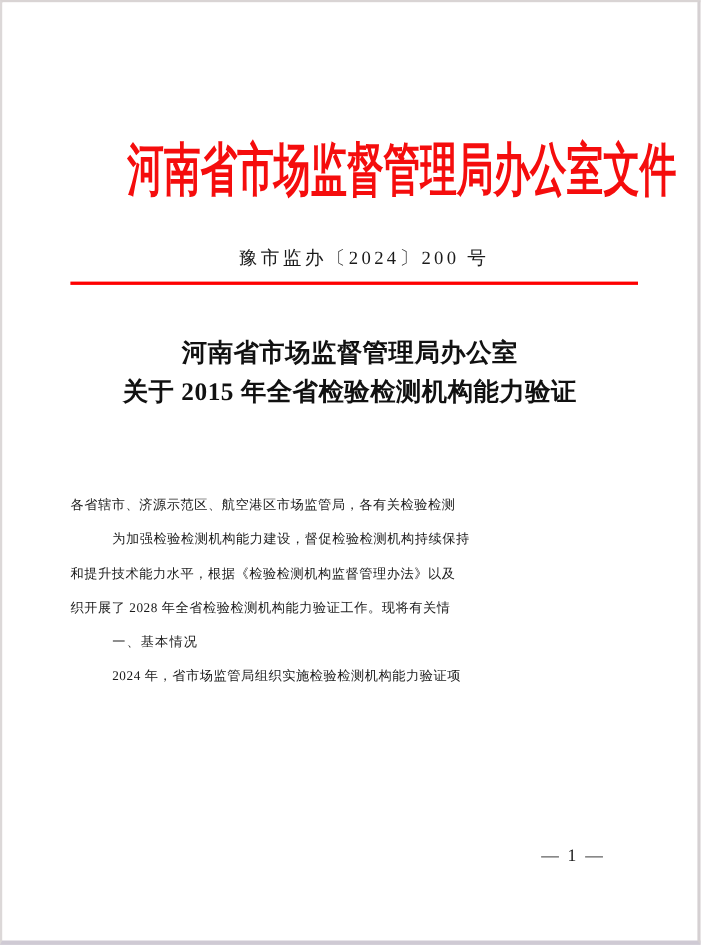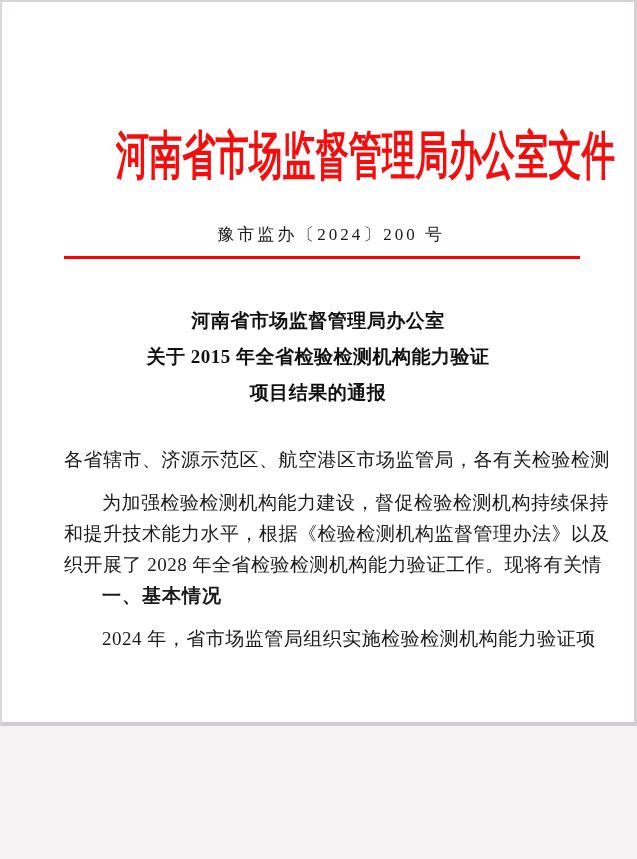"河南省市场监督管理局办公室文件" .page { height: 726px -> 859px }
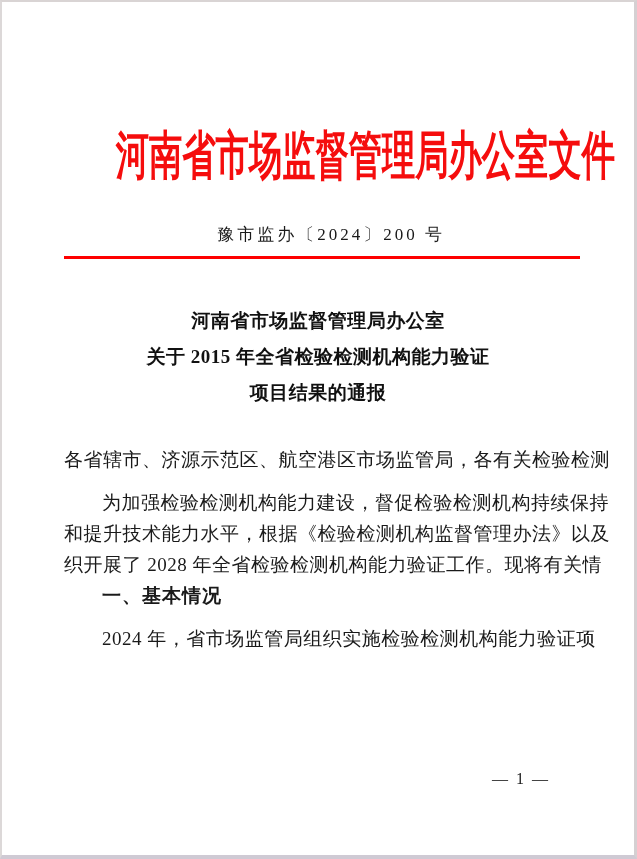"河南省市场监督管理局办公室" .doc-title { font-size: 19px -> 23px }
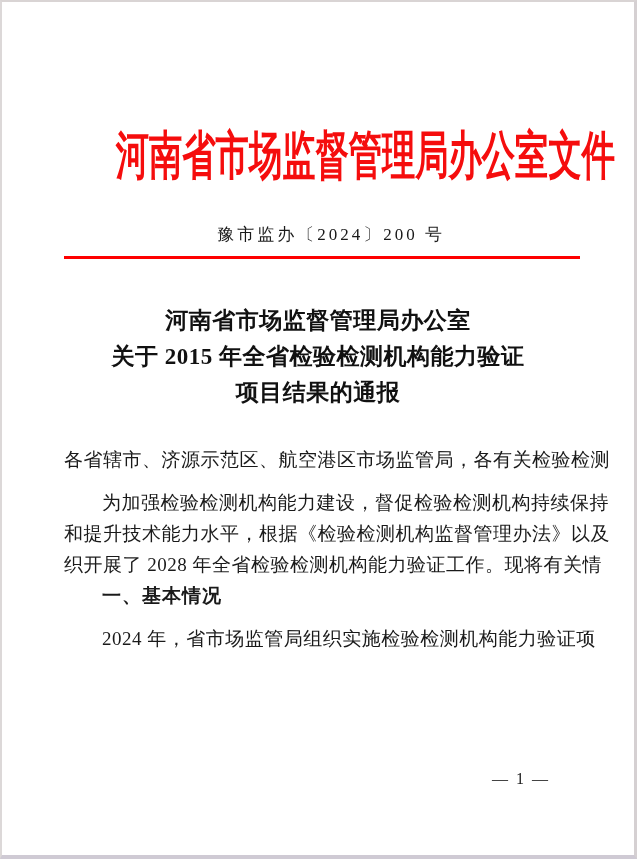"项目结果的通报" div { html: <div>项目结果的通报</div> -> none }
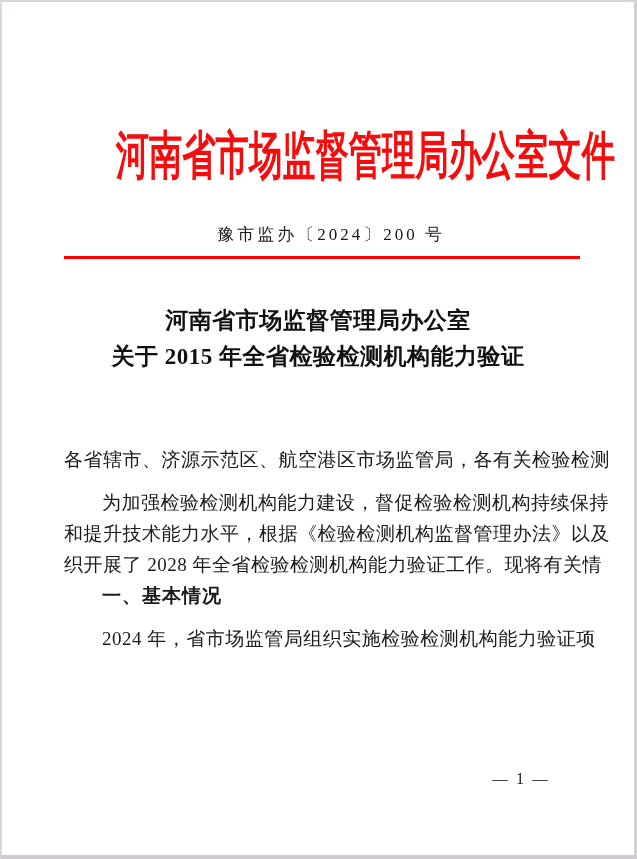"各省辖市、济源示范区、航空港区市场监管局，各有关检验检测" .body-text { font-size: 19px -> 12px }
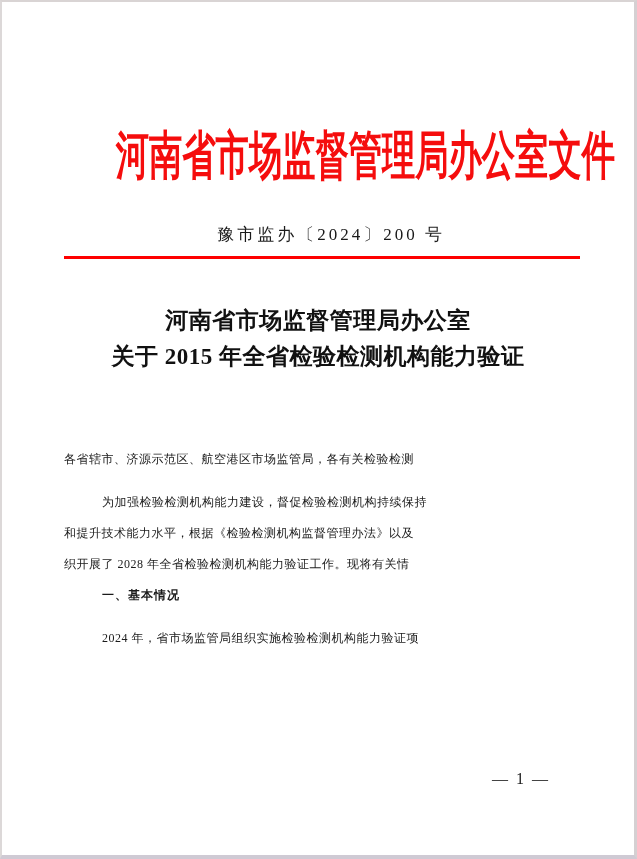"为加强检验检测机构能力建设，督促检验检测机构持续保持" .body-text .line.indent.first { margin-top: 12px -> none }
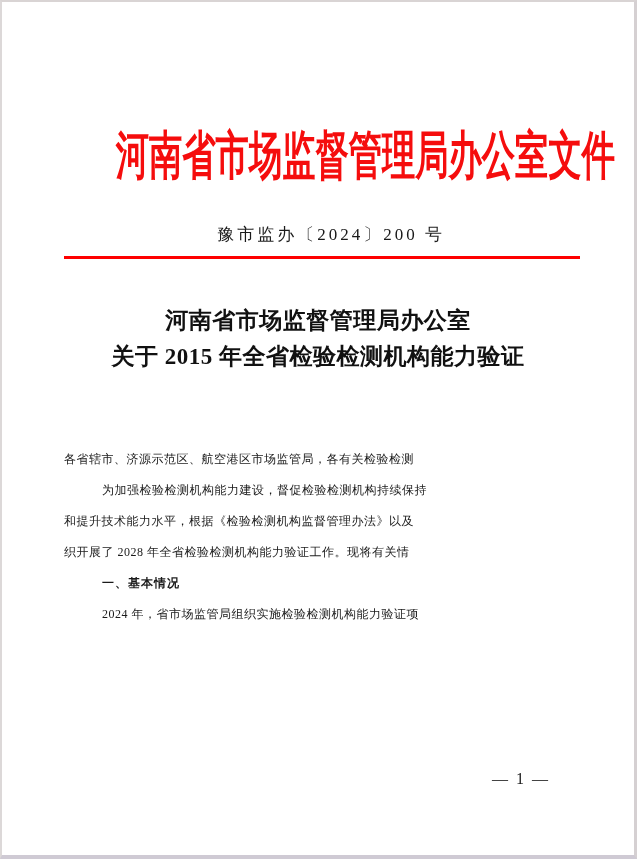"一、基本情况" .body-text .line.heading { font-weight: bold -> normal }
